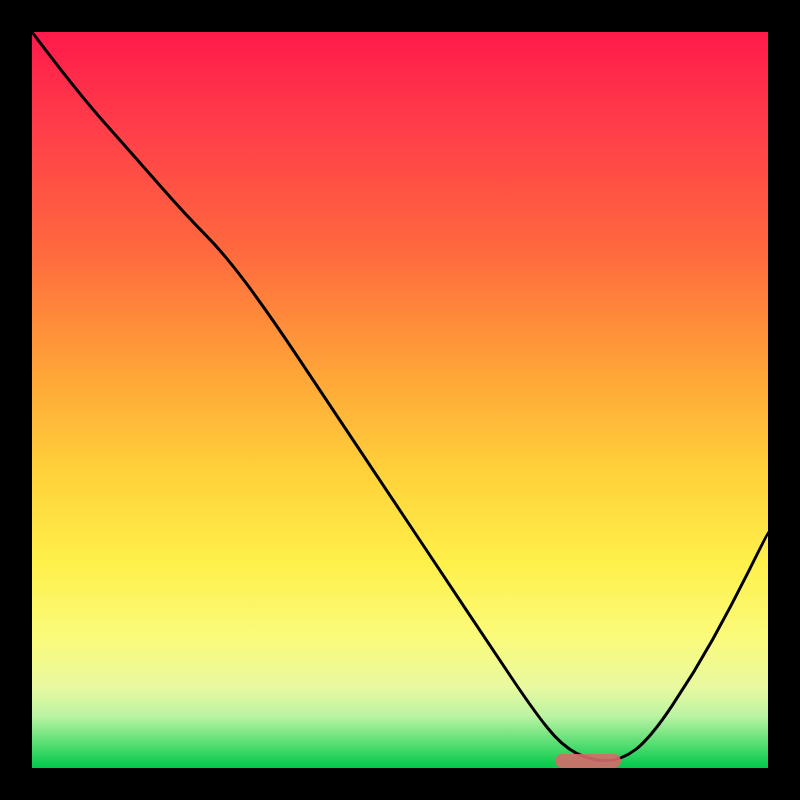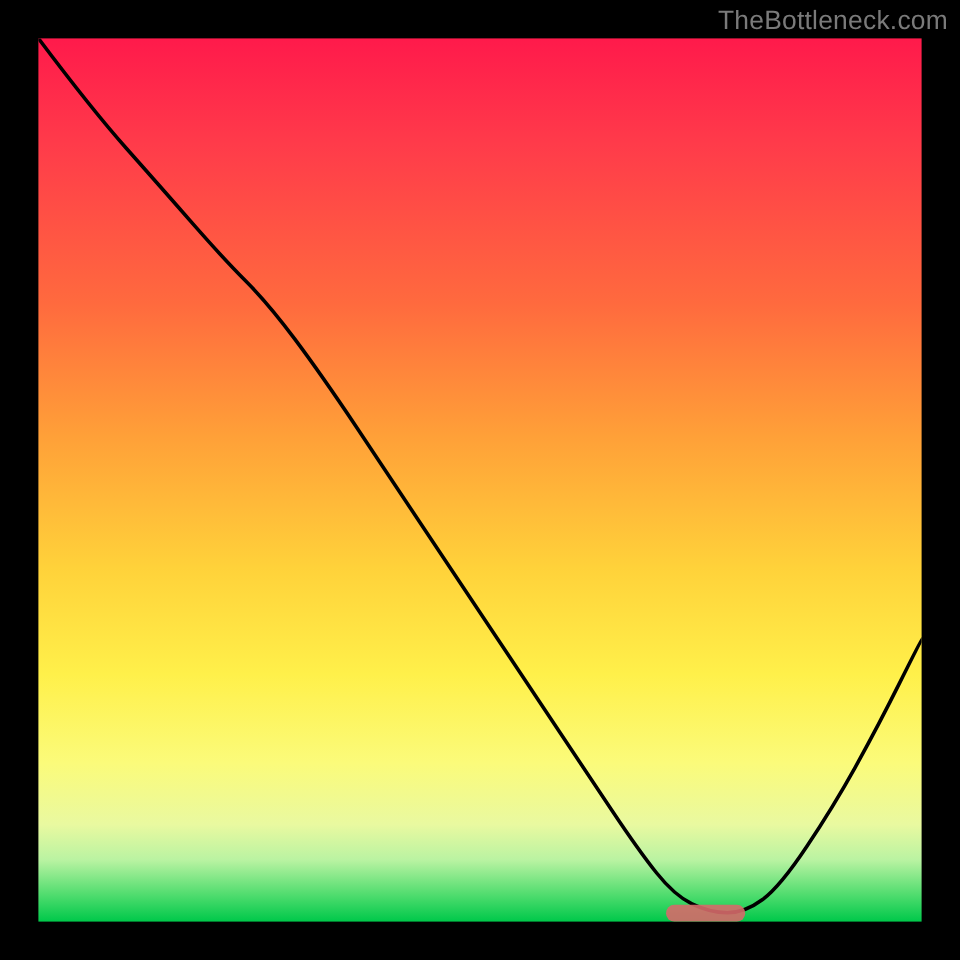"TheBottleneck.com" div.watermark { html: <div>TheBottleneck.com</div> -> none }
